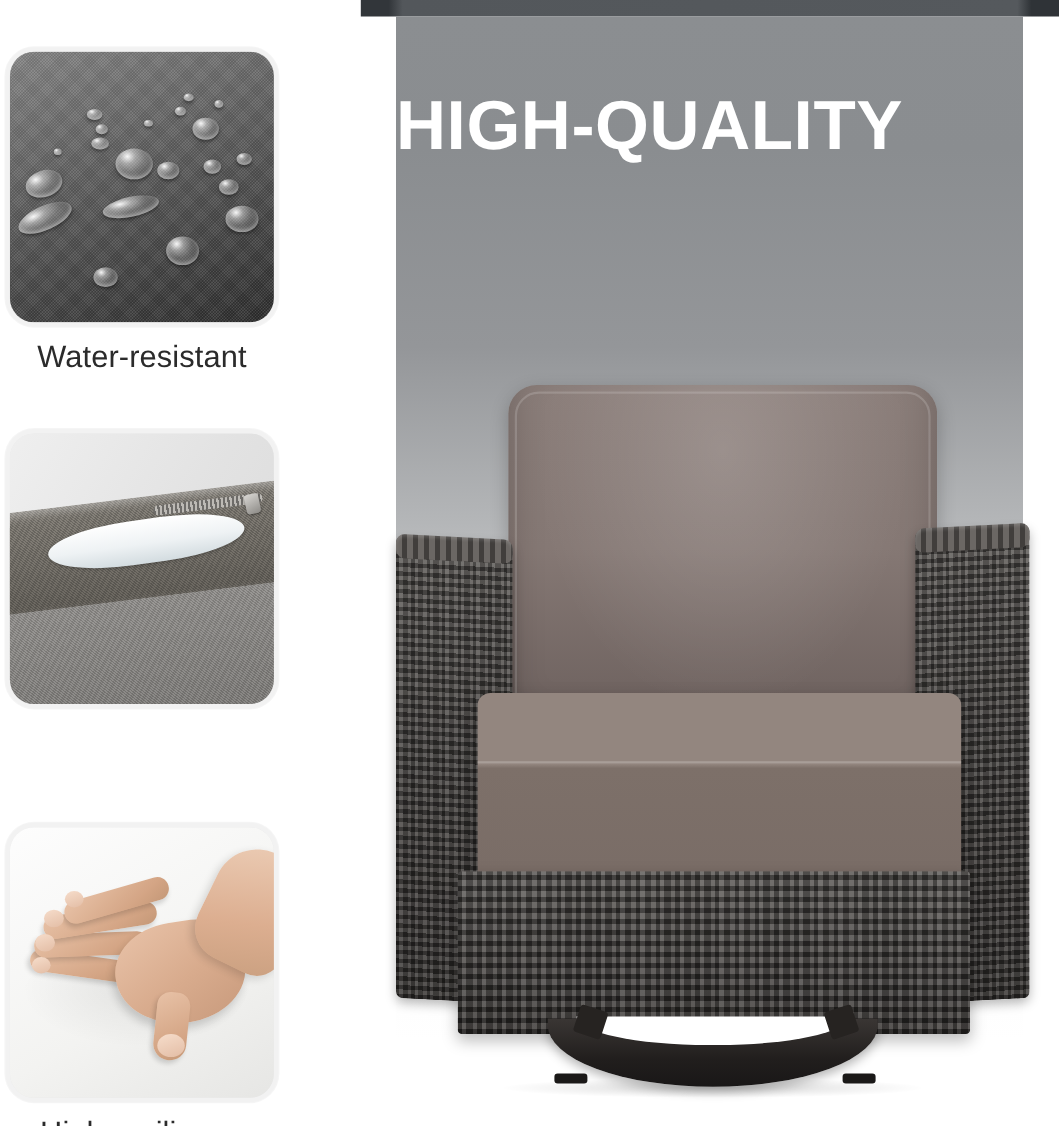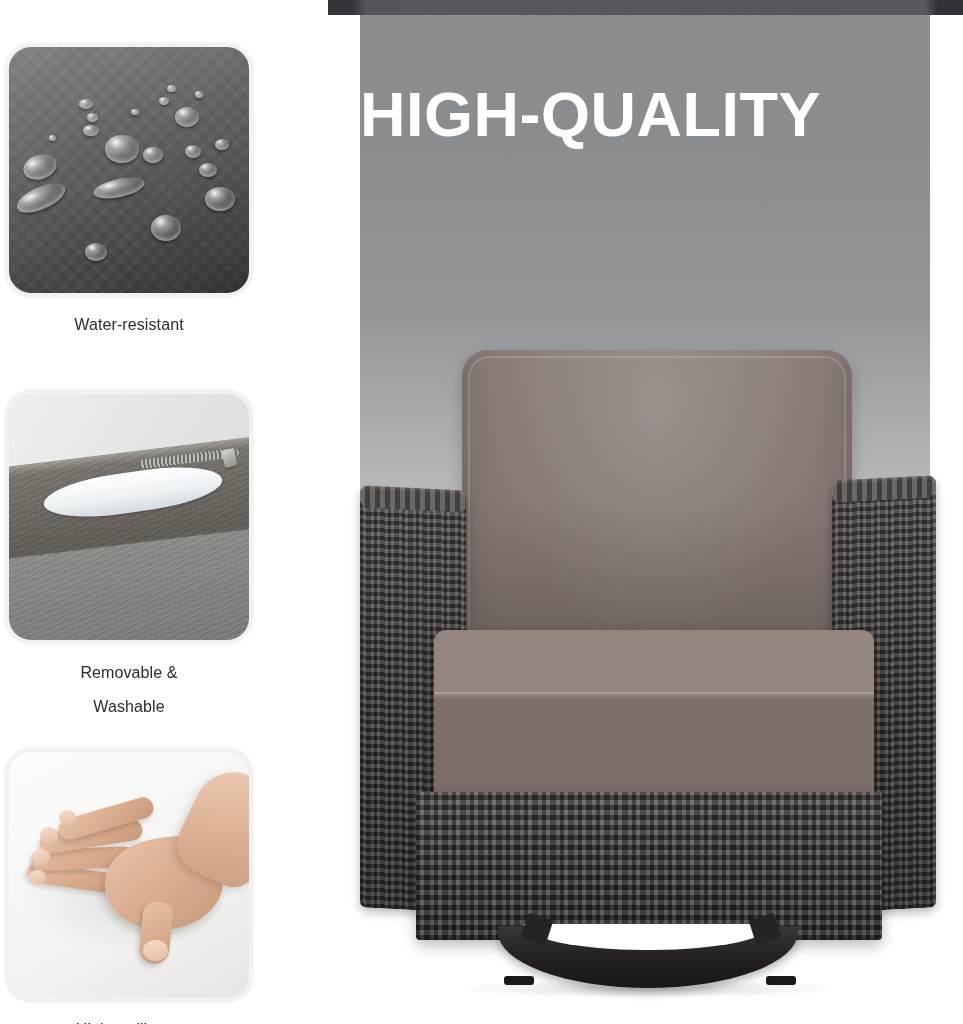"Water-resistant" .cap { font-size: 16px -> 28px }
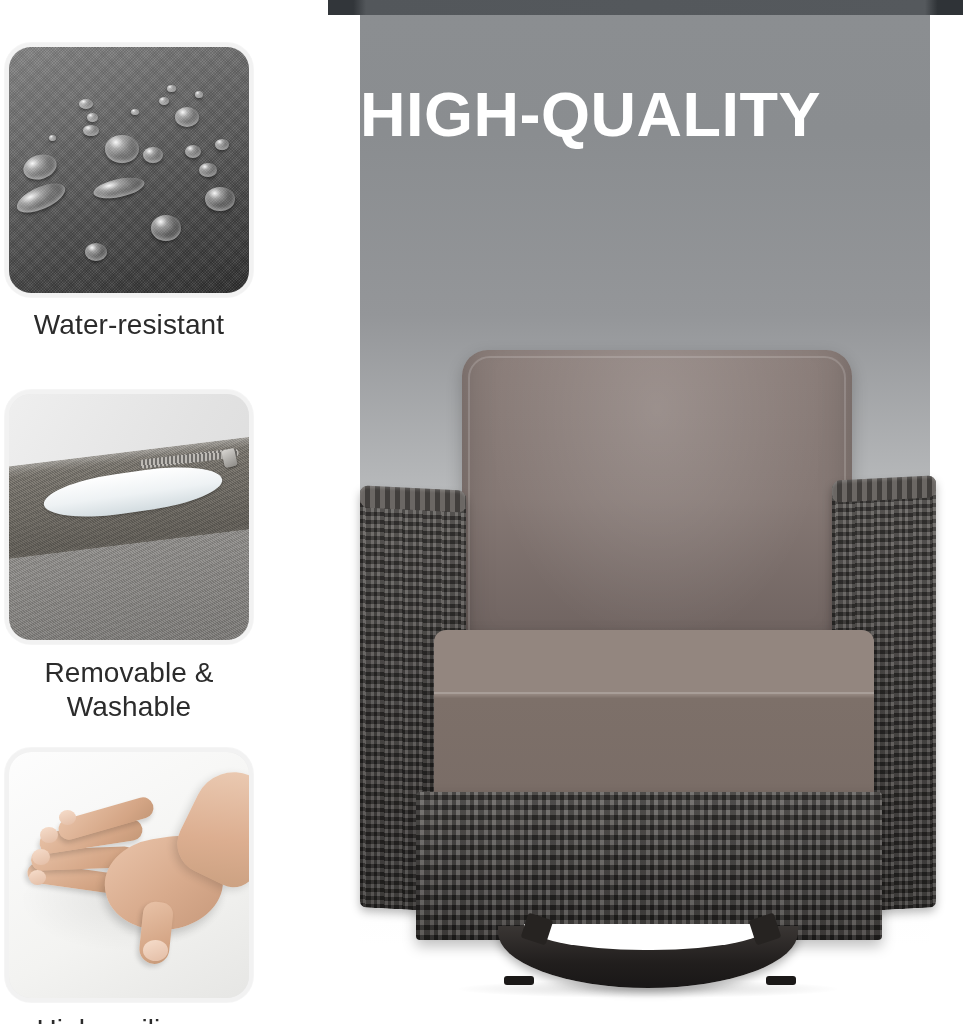"Removable &" div.cap { html: <div> <div>Removable &amp;</div> <div>Washable</div> </div> -> none }
